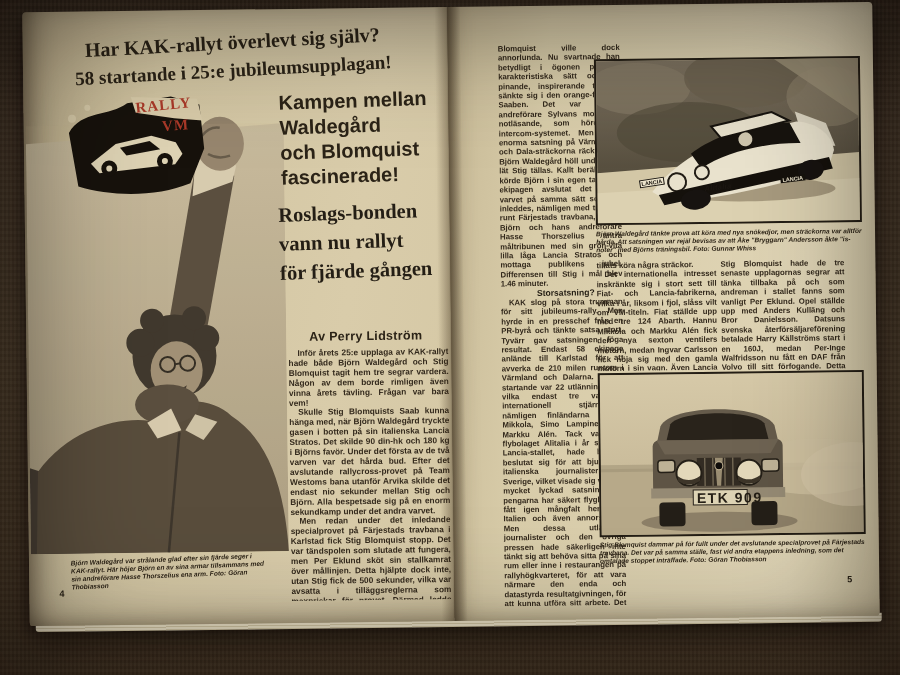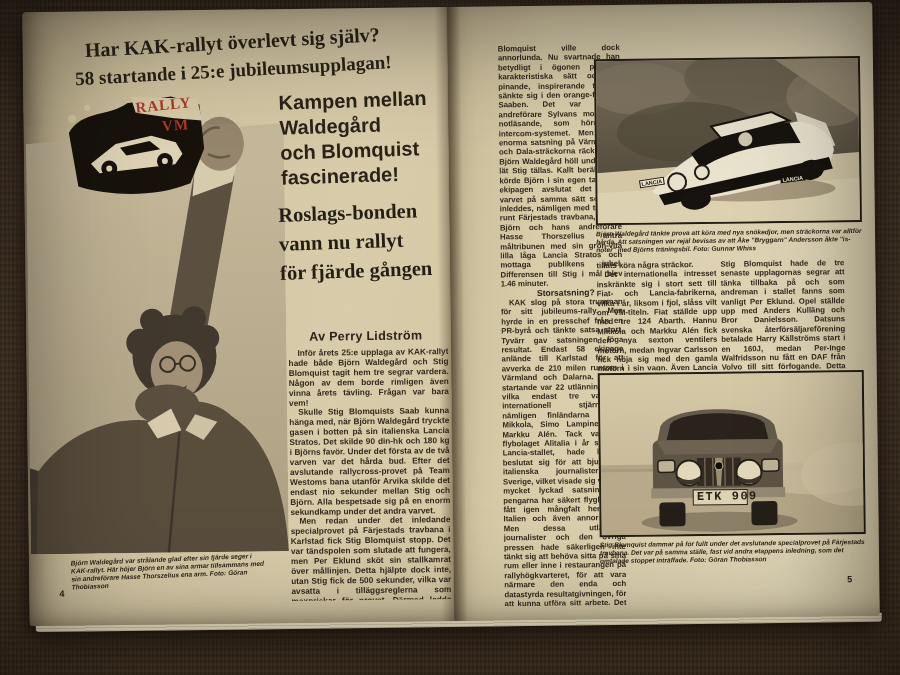"ETK 909" .lab-plate { font-family: Liberation Mono, monospace -> Liberation Sans, sans-serif; font-size: 12px -> 14px }
